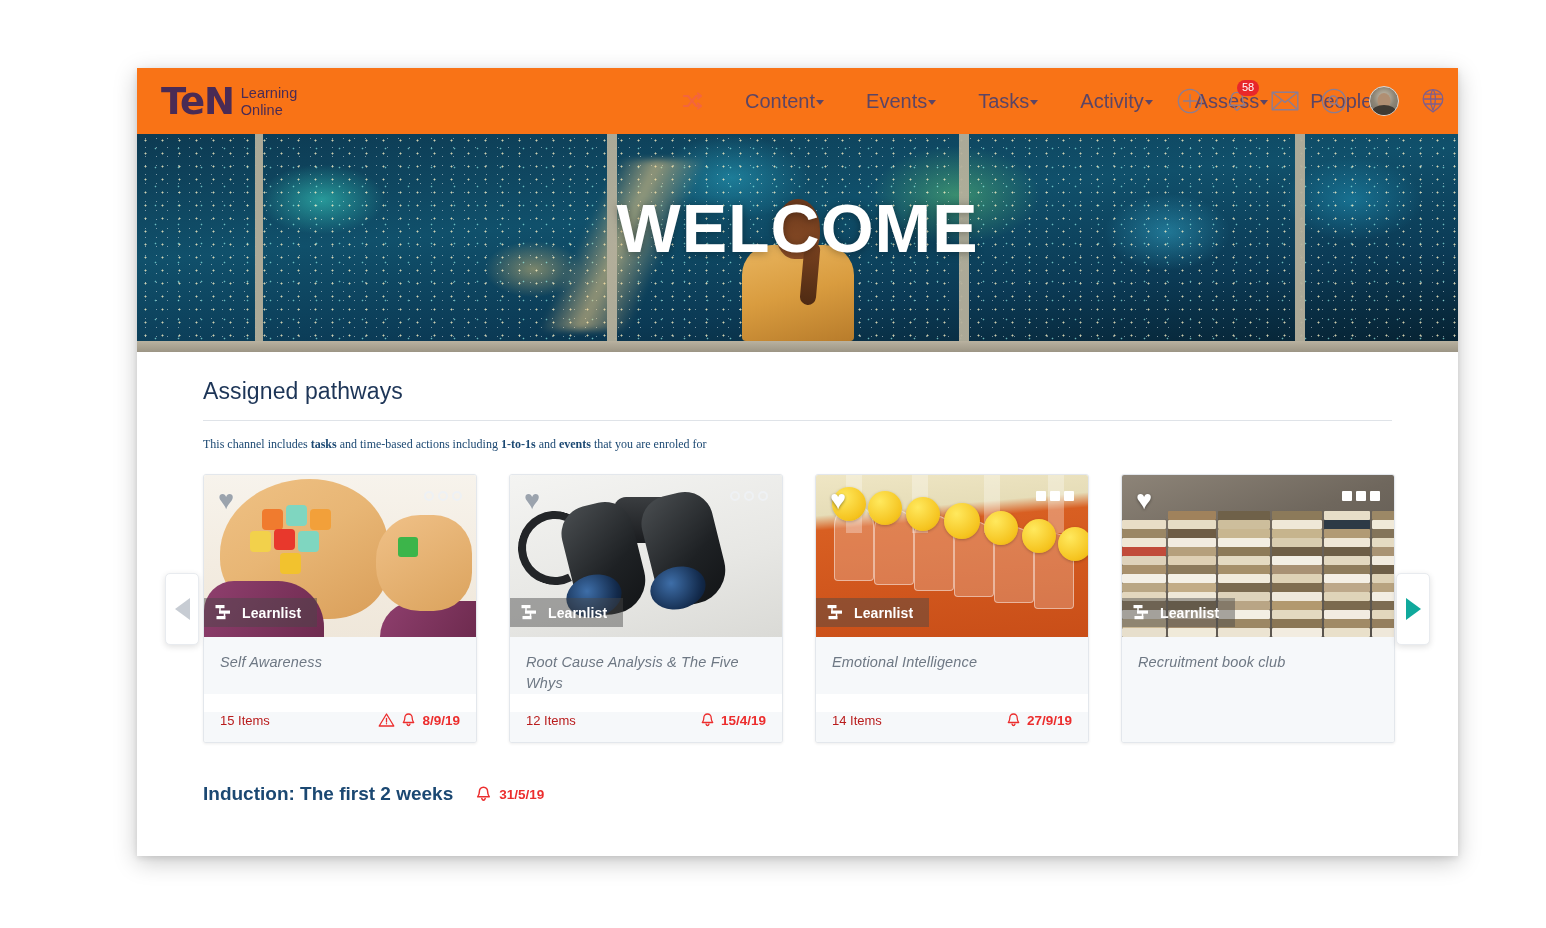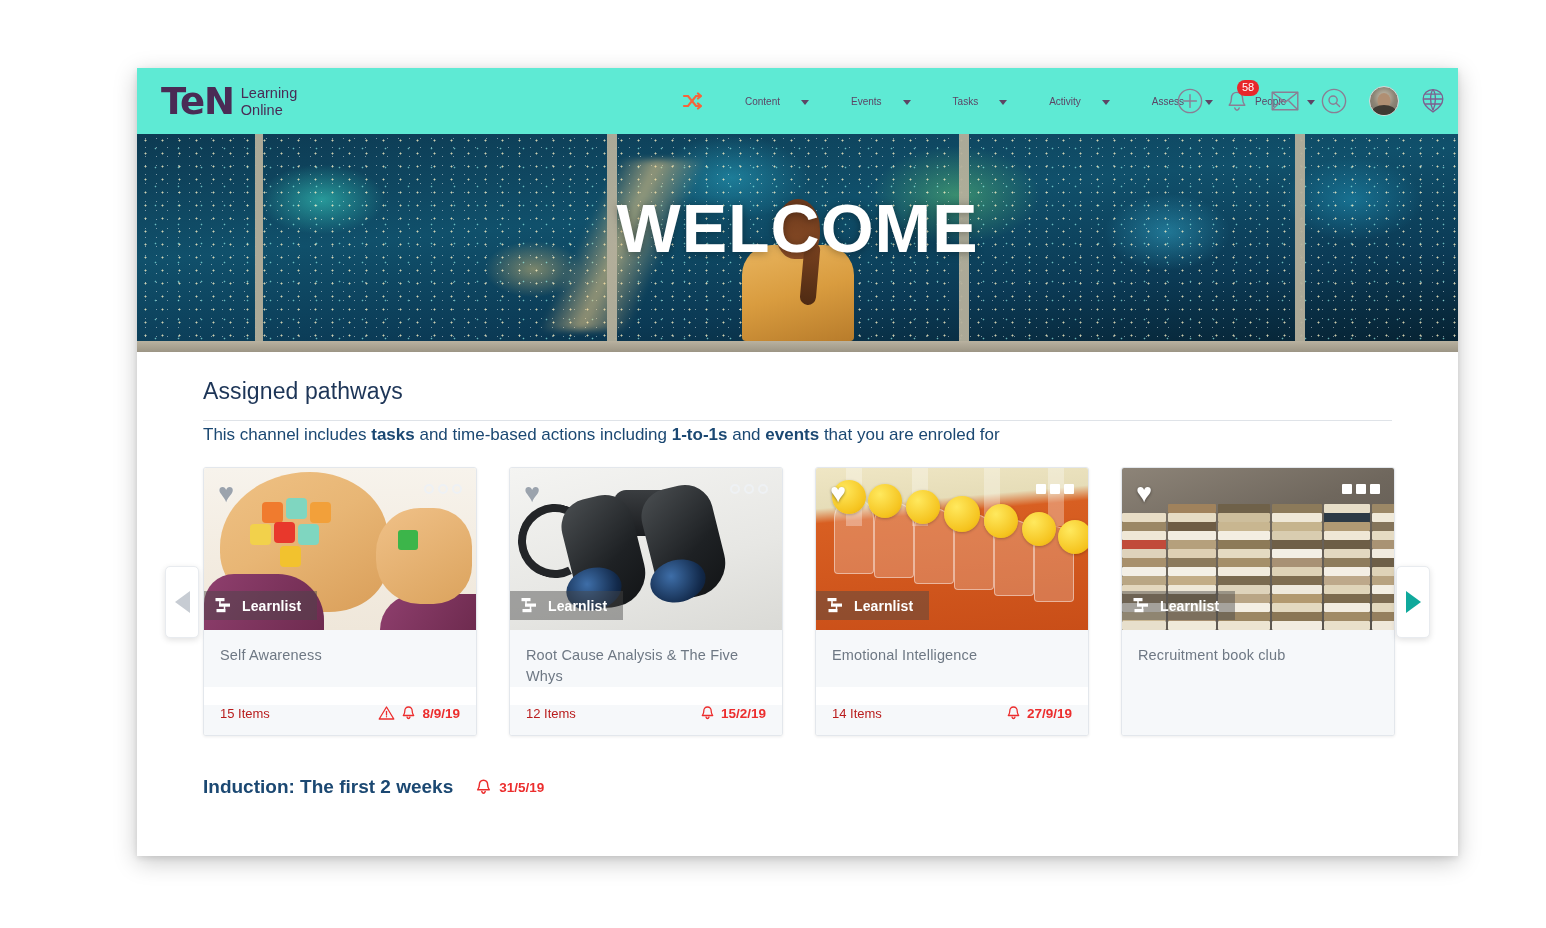"TeN" .topnav { background: #5eead4 -> #f97316 }
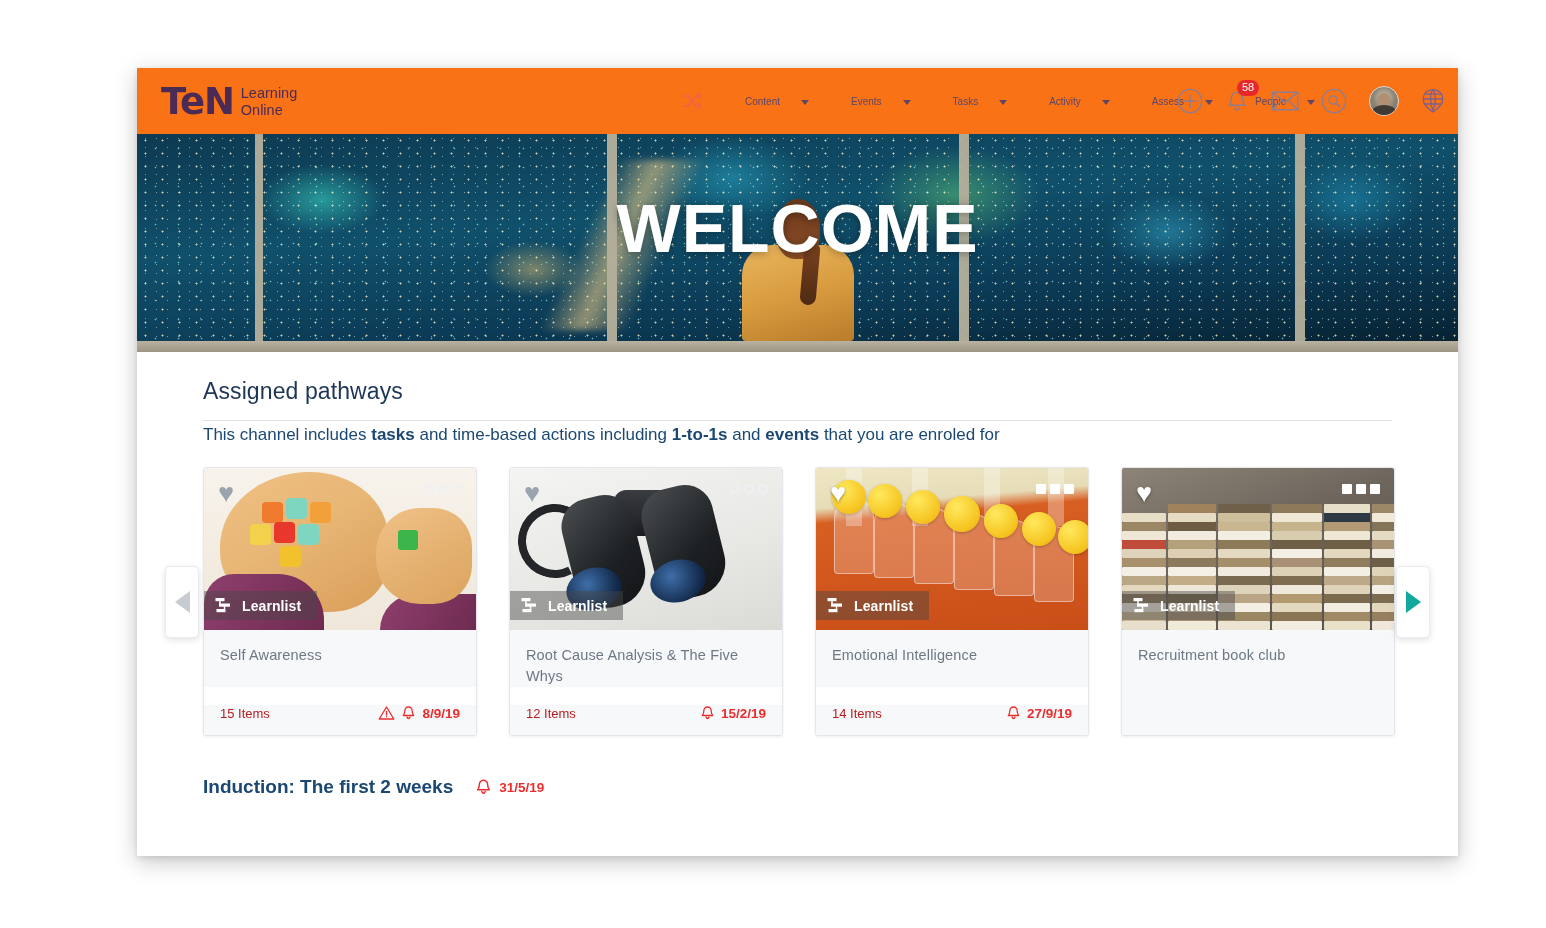"Content" .nav-item { font-size: 10px -> 20px; gap: 21px -> 1px }
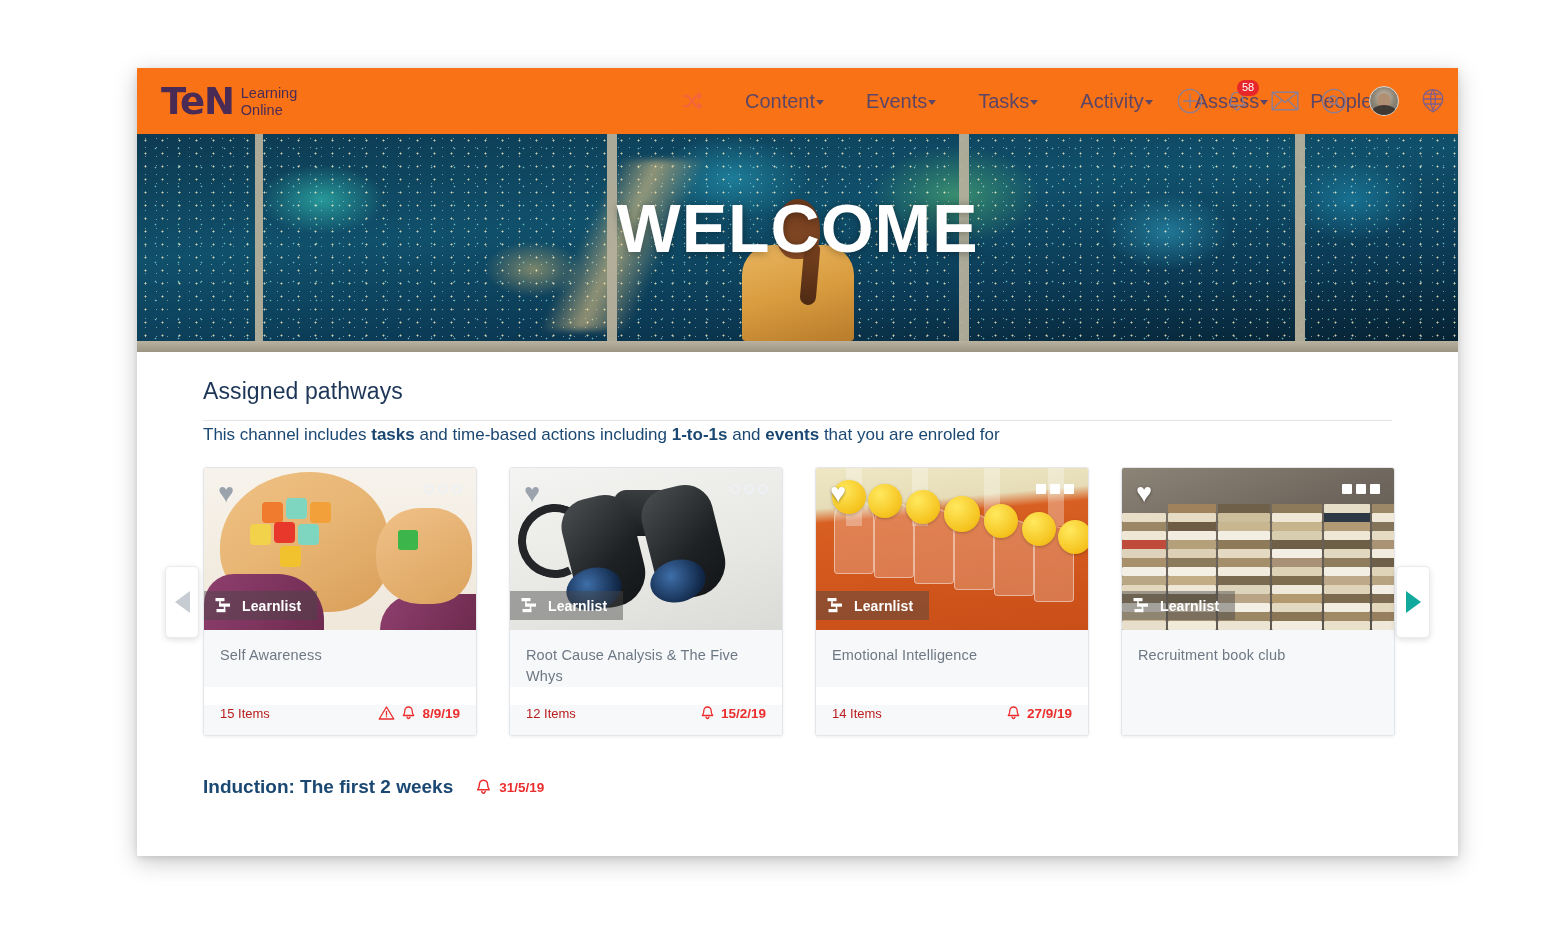"This channel includes tasks and" .pathway-desc { font-family: none -> Liberation Serif, serif; font-size: 17px -> 12px; margin-top: 4px -> 16px }
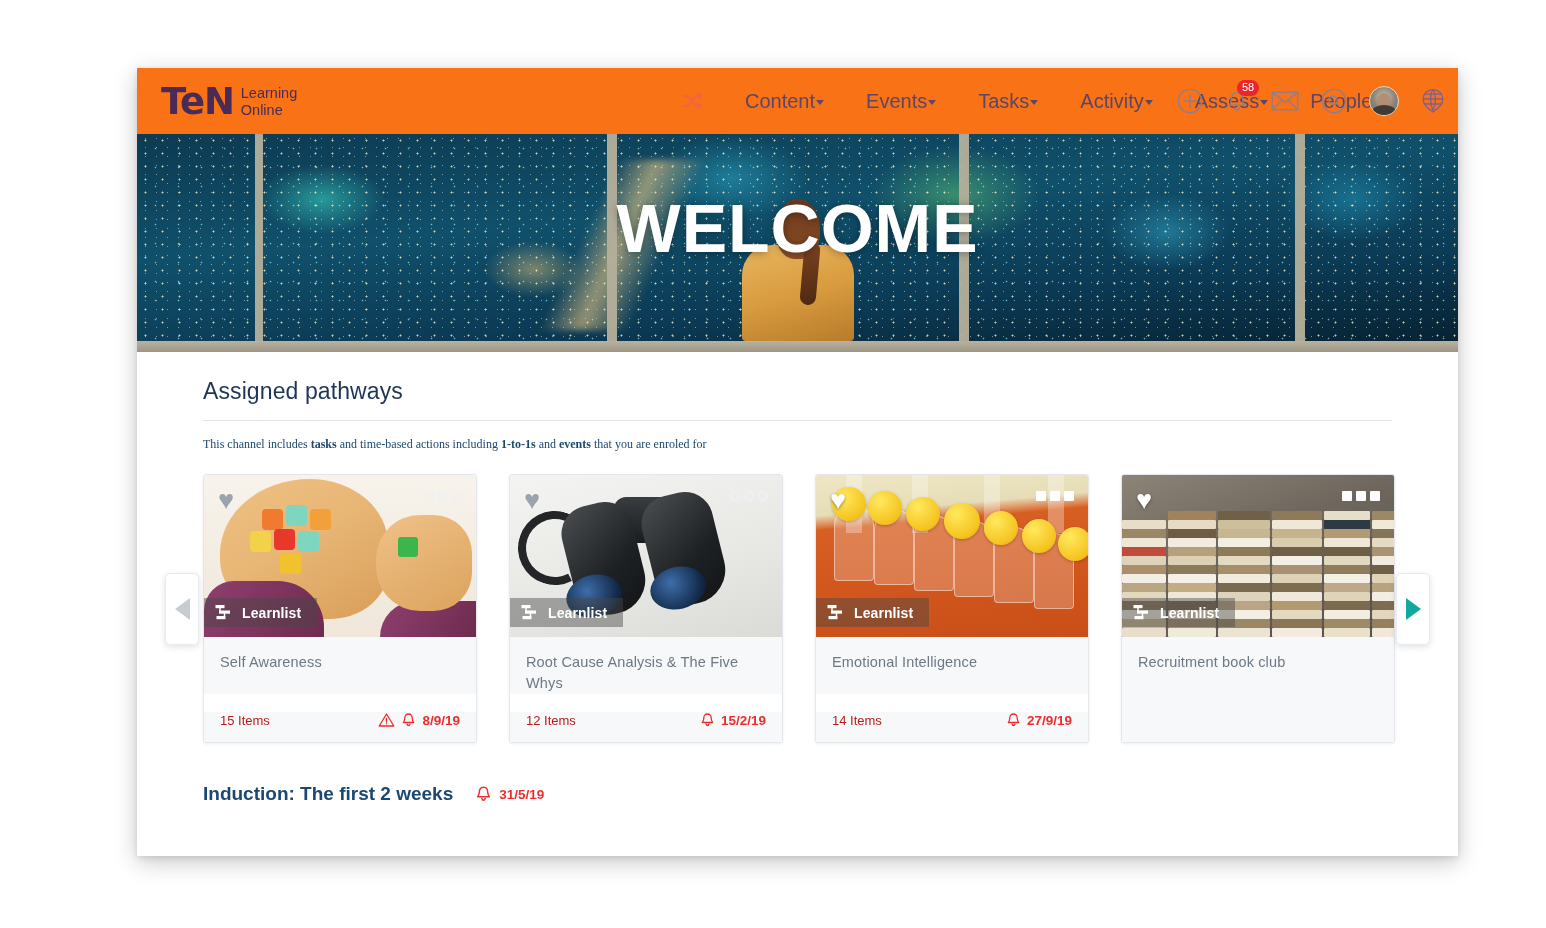"Self Awareness" .card-title { font-style: none -> italic }
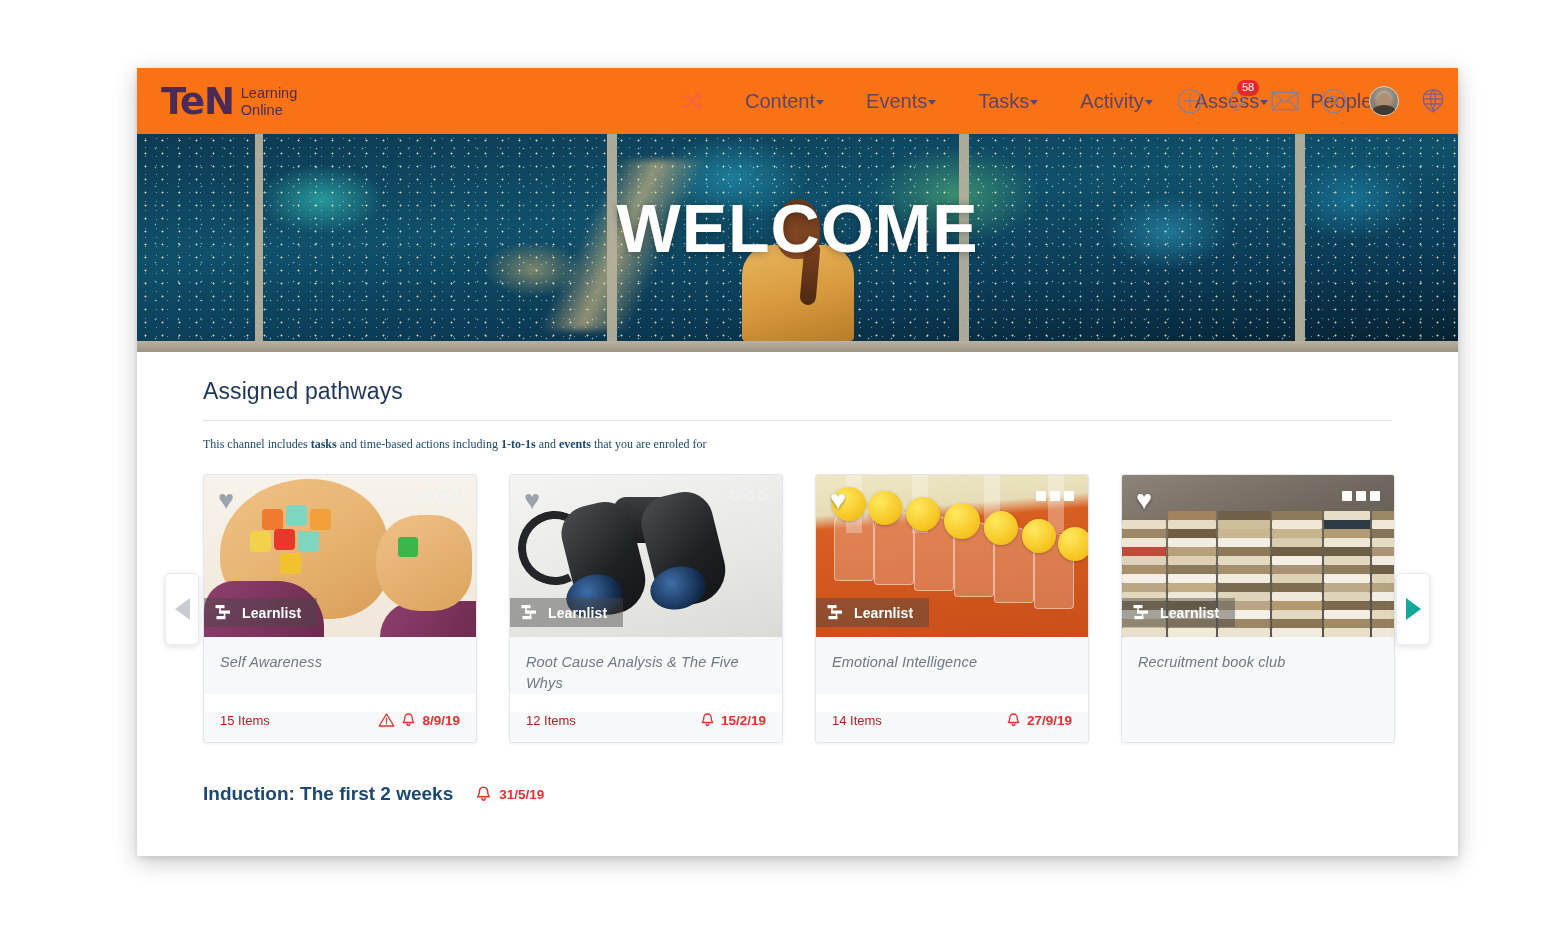"15/2/19" span.date { text: 15/2/19 -> 15/4/19 }
